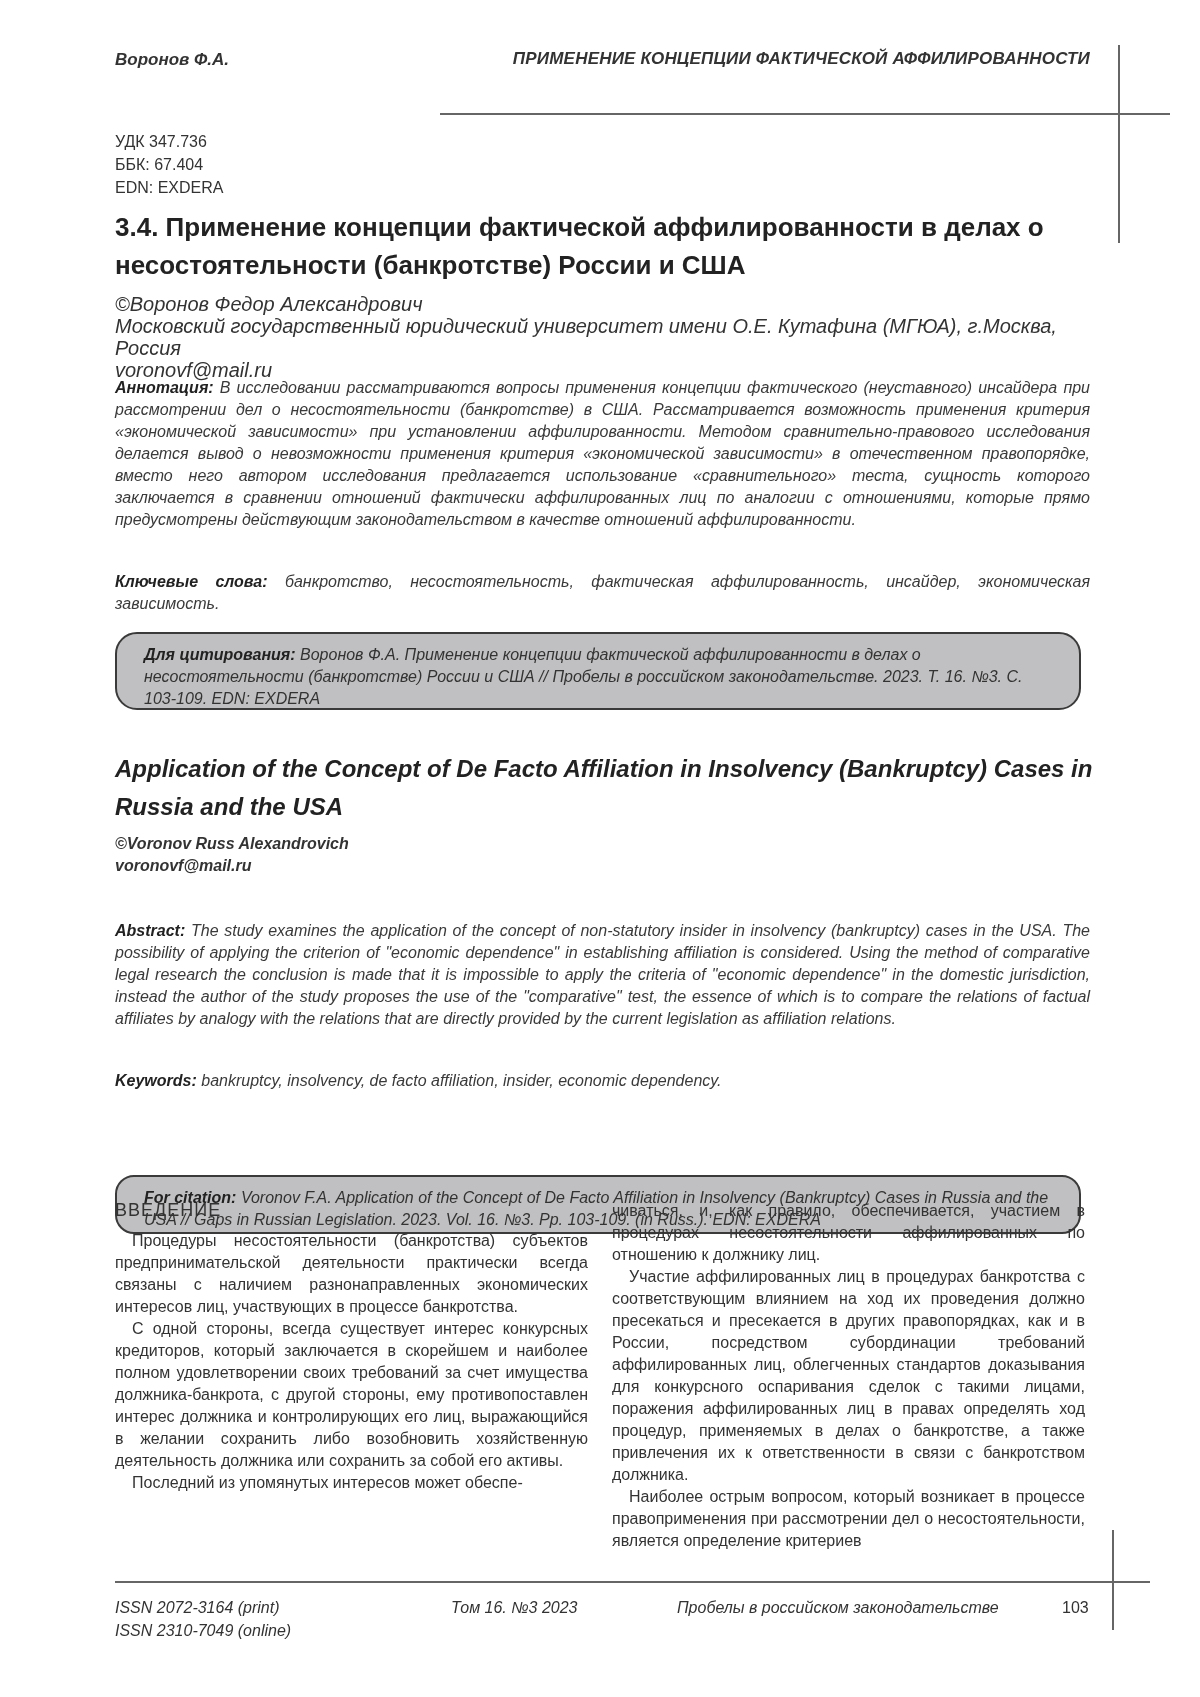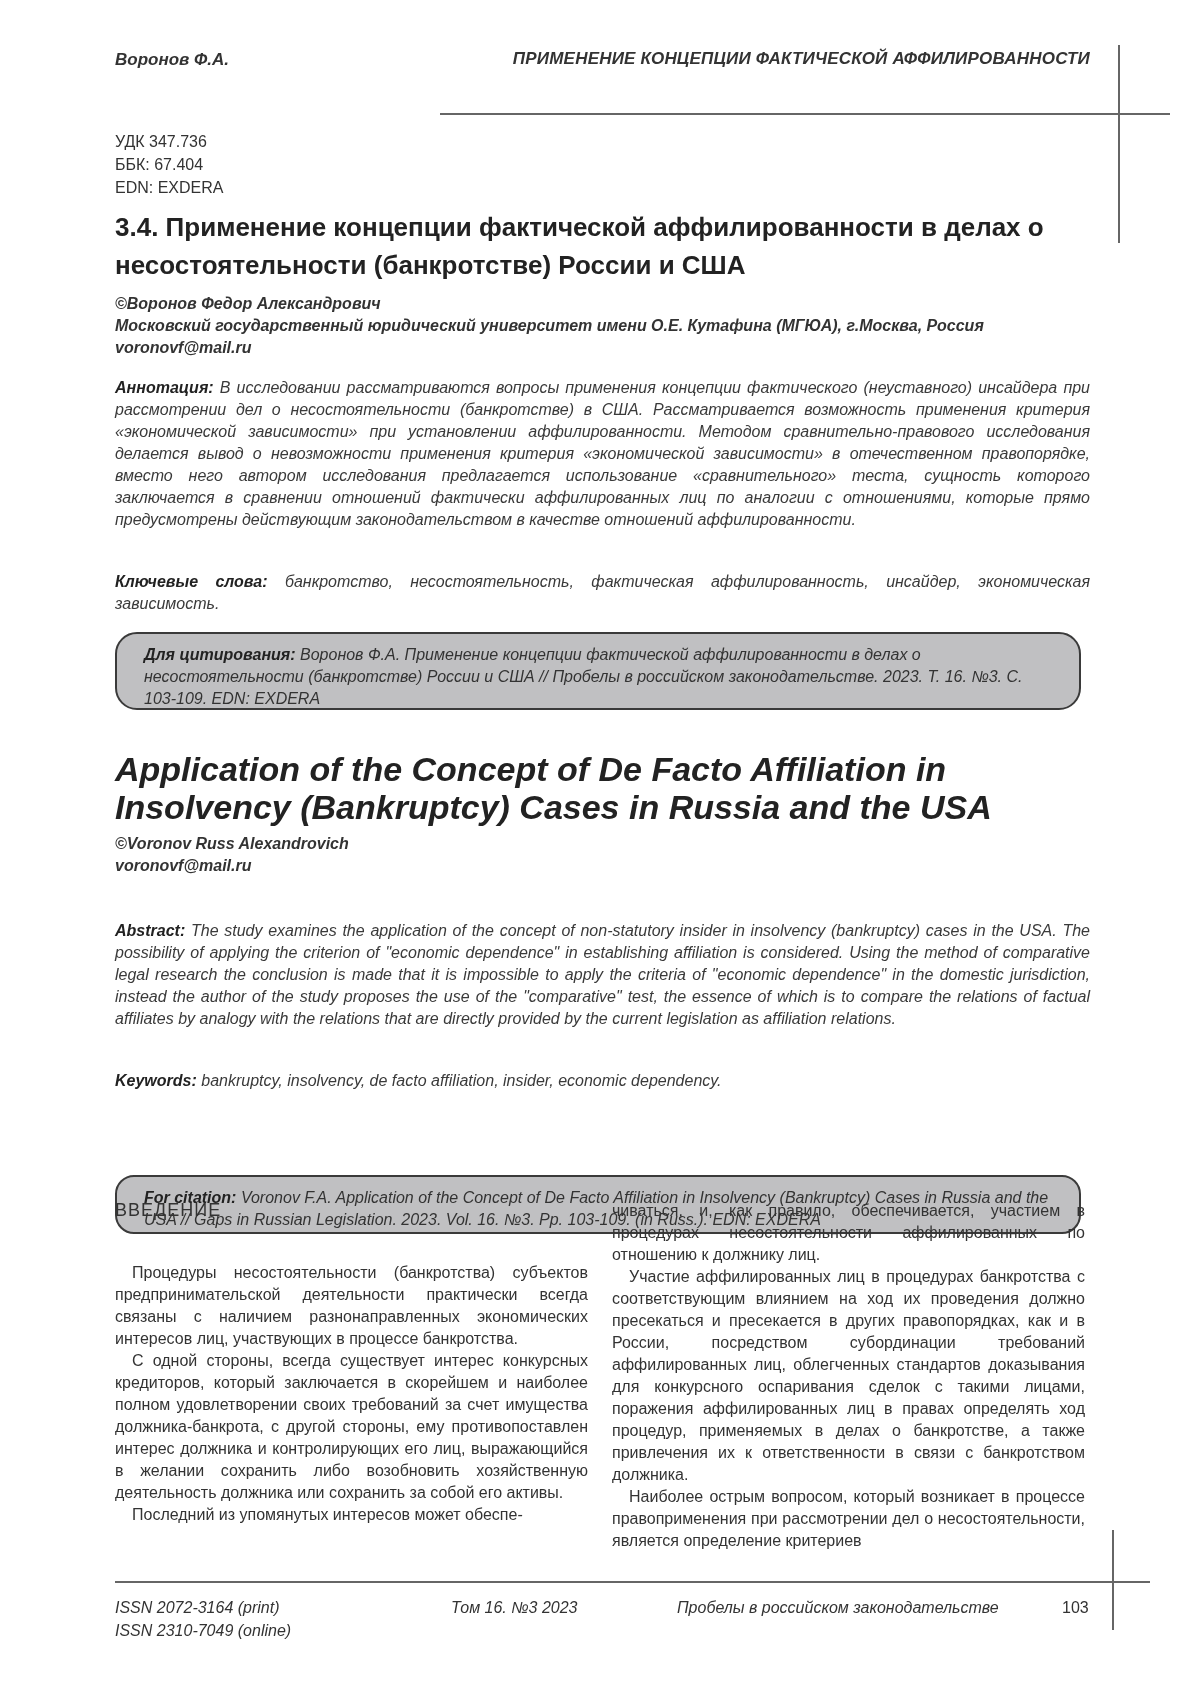"©Воронов Федор Александрович" .author-block { font-size: 16px -> 20px; font-weight: bold -> normal }
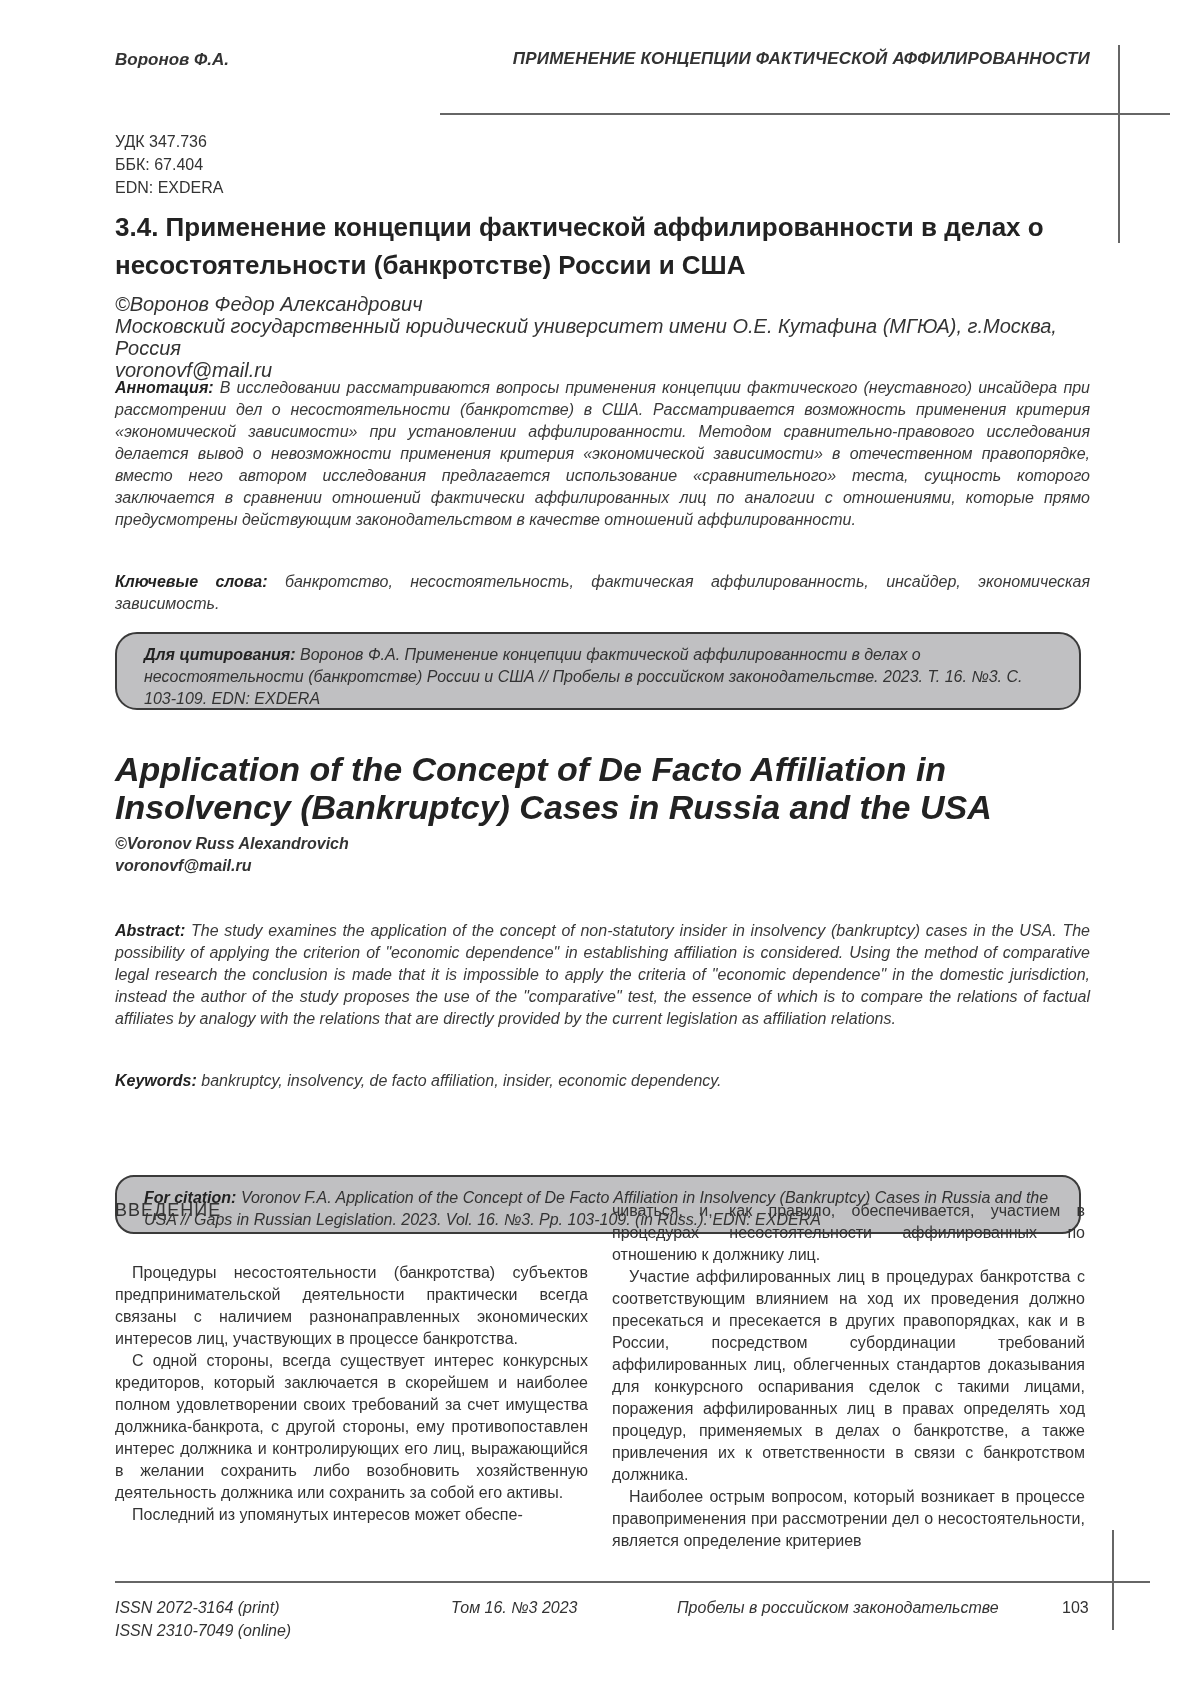"Application of the Concept of" .title-en { font-size: 34px -> 24px }
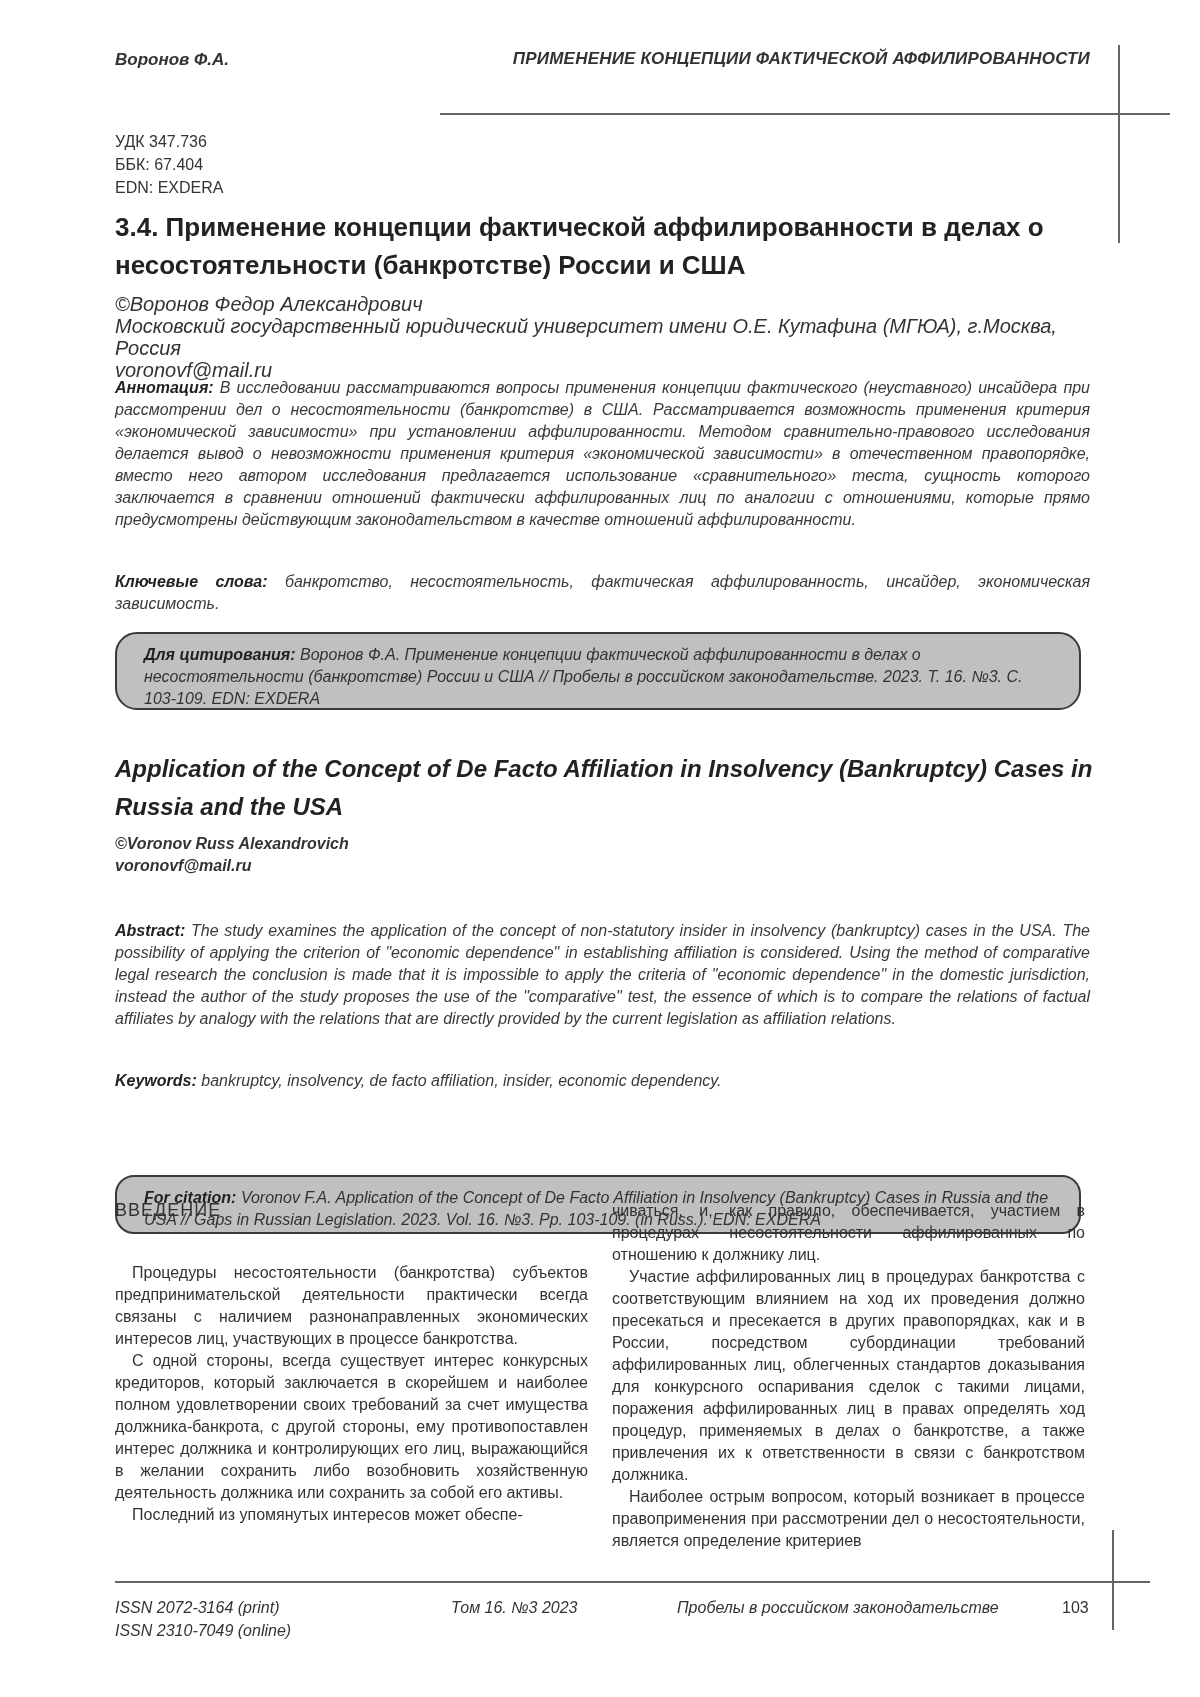"Процедуры несостоятельности" .col-left { margin-top: 32px -> none }
